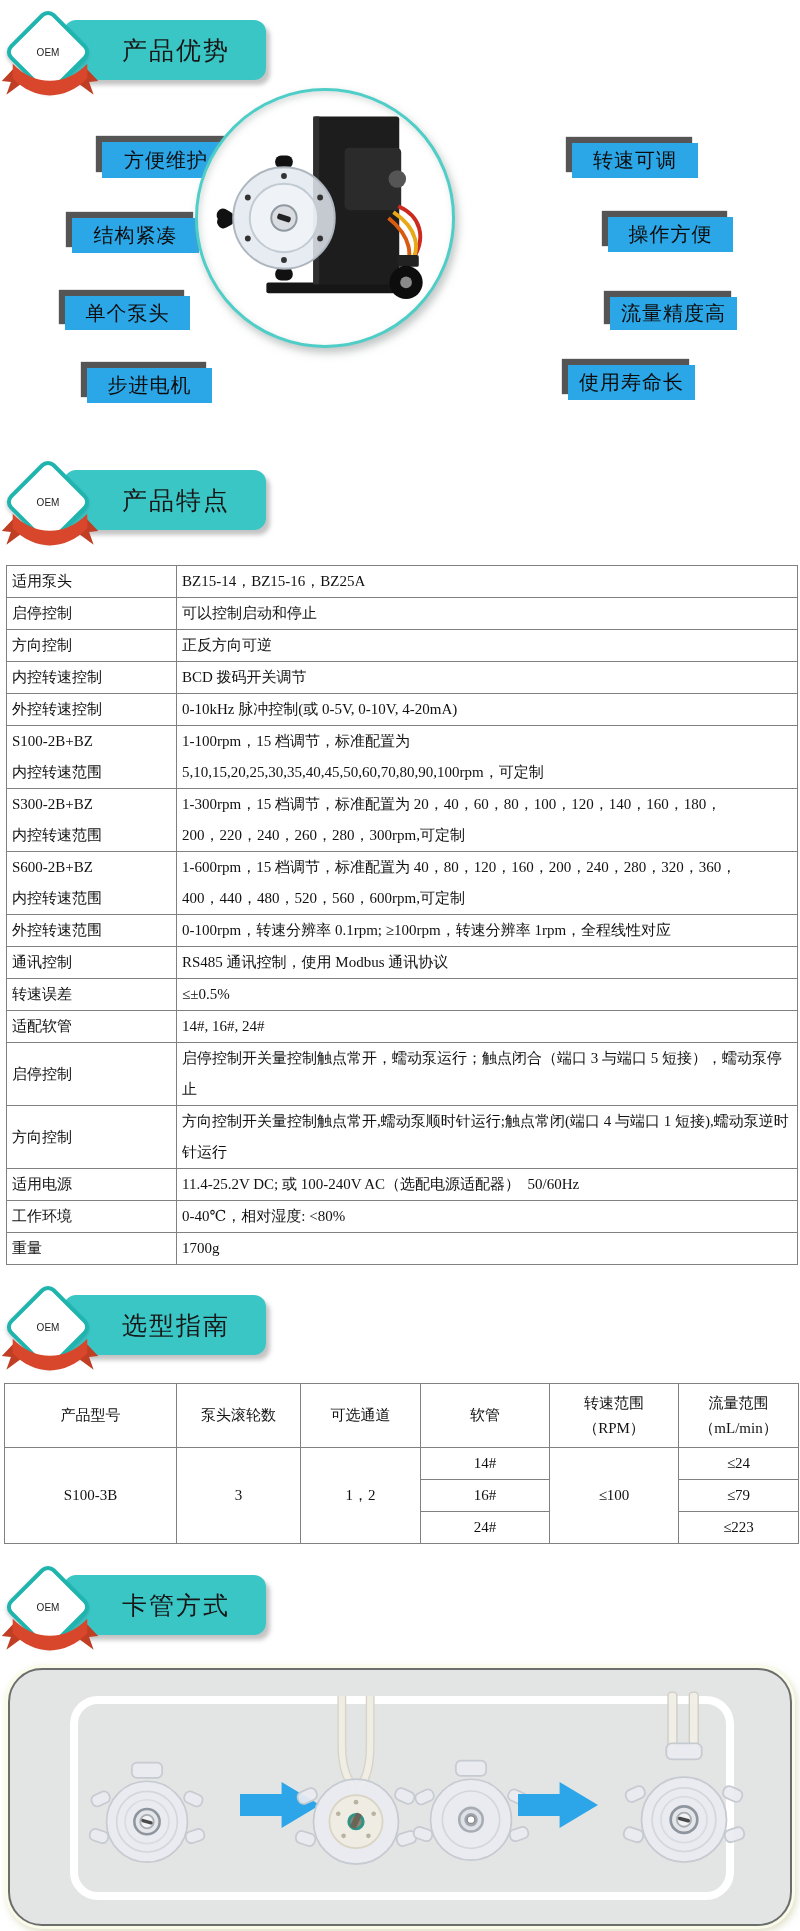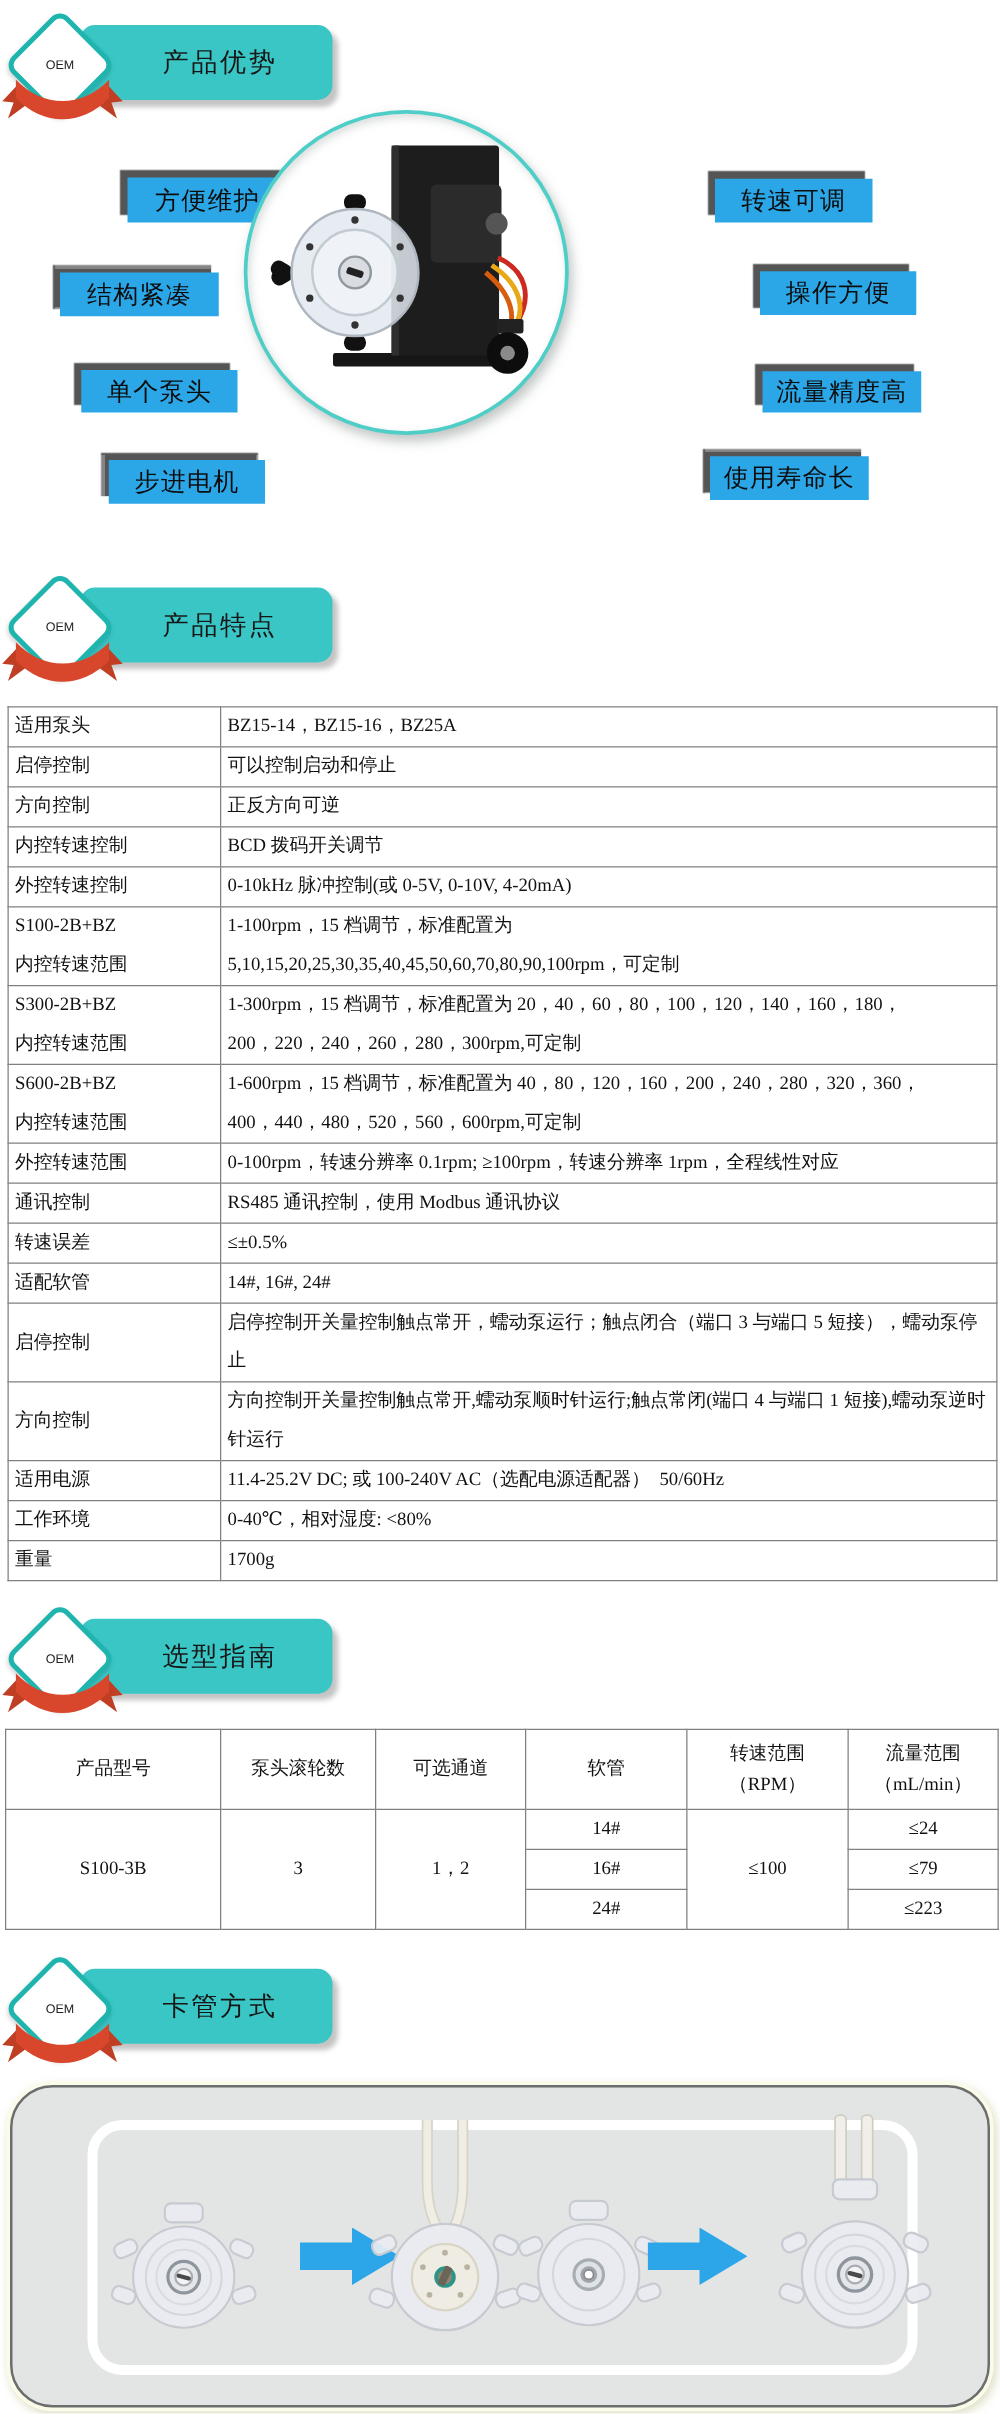"产品优势" .hdr-banner { font-size: 21px -> 25px }
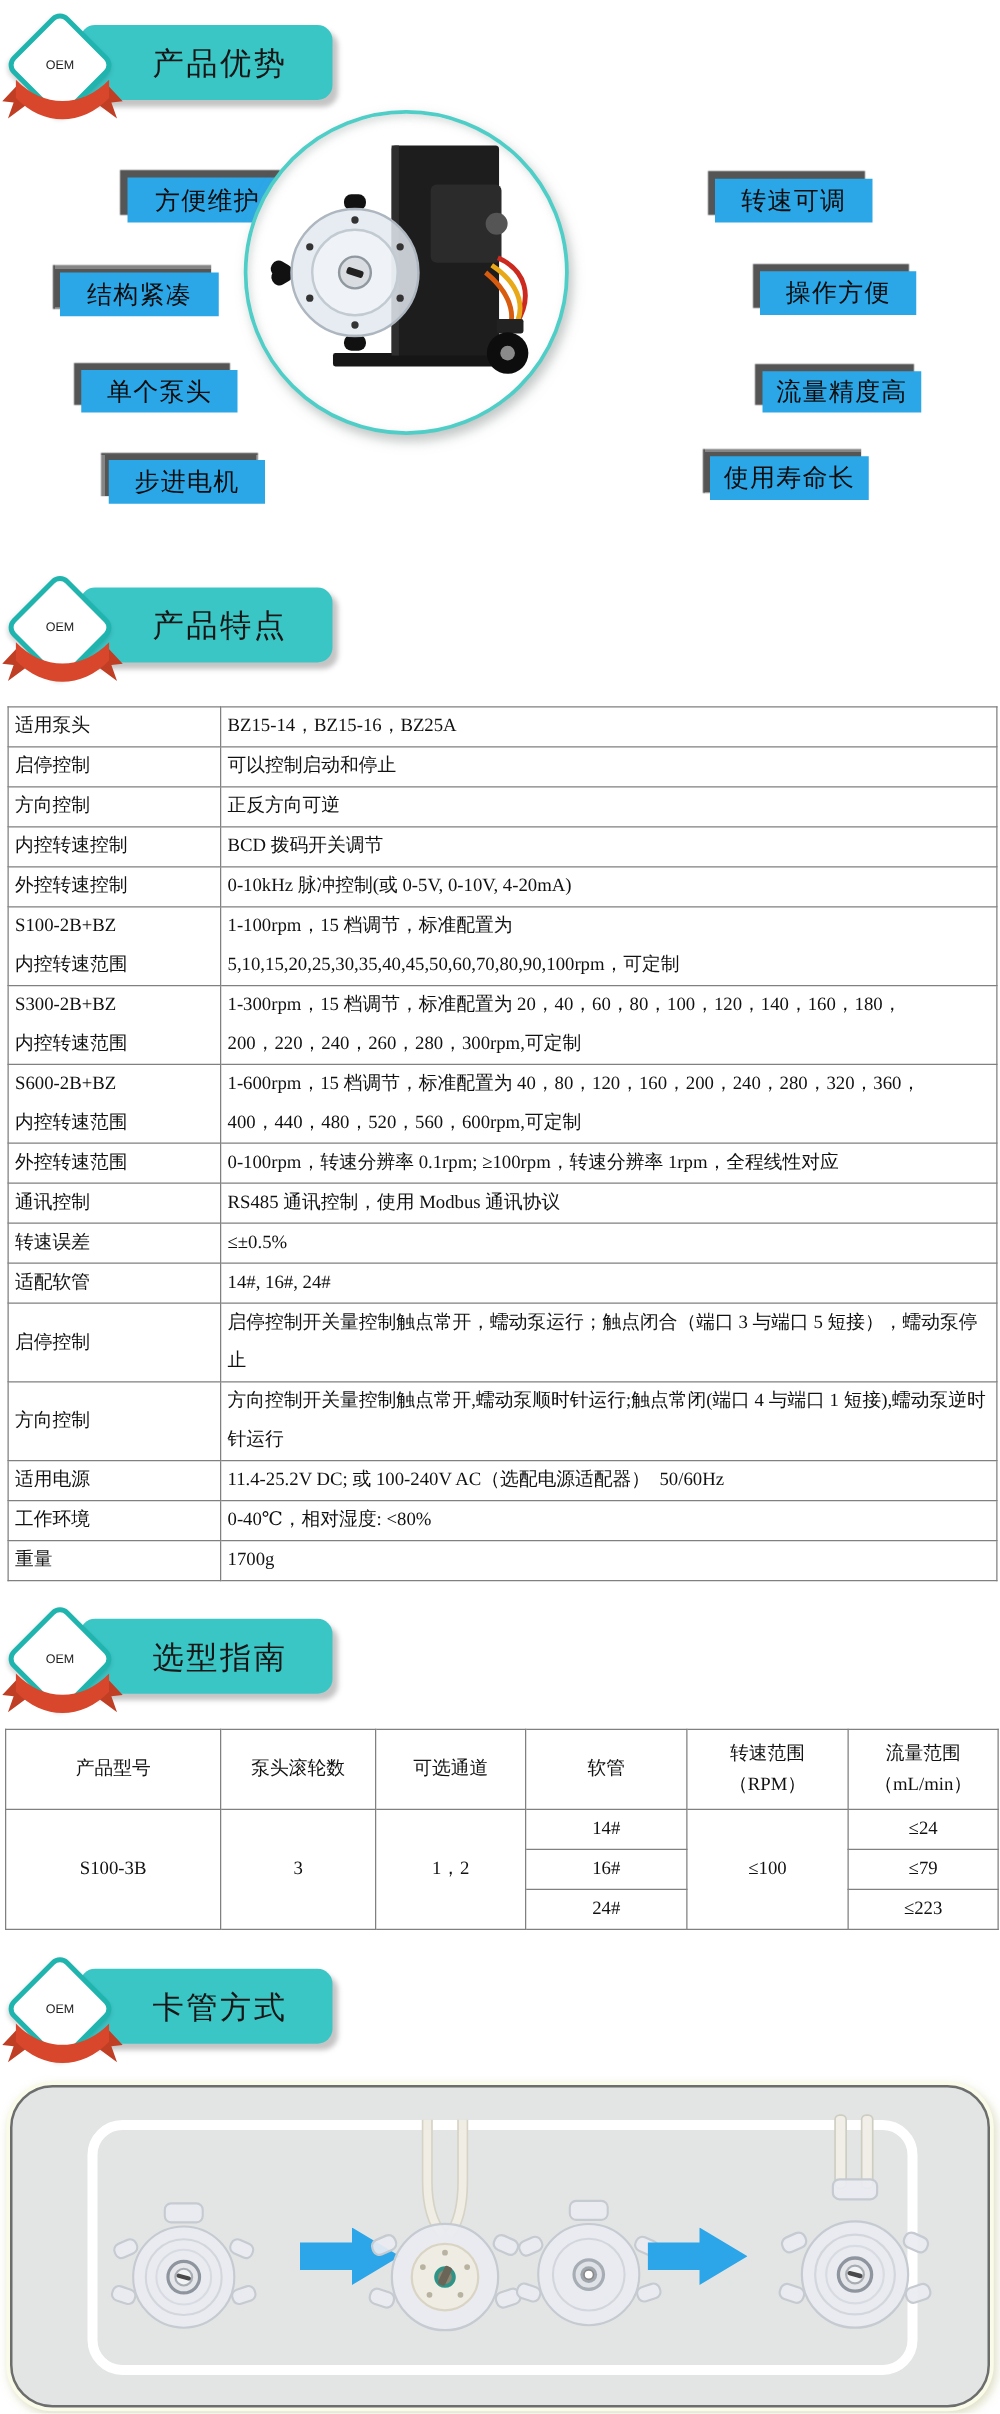"结构紧凑" div.adv-badge { left: 48px -> 72px }
